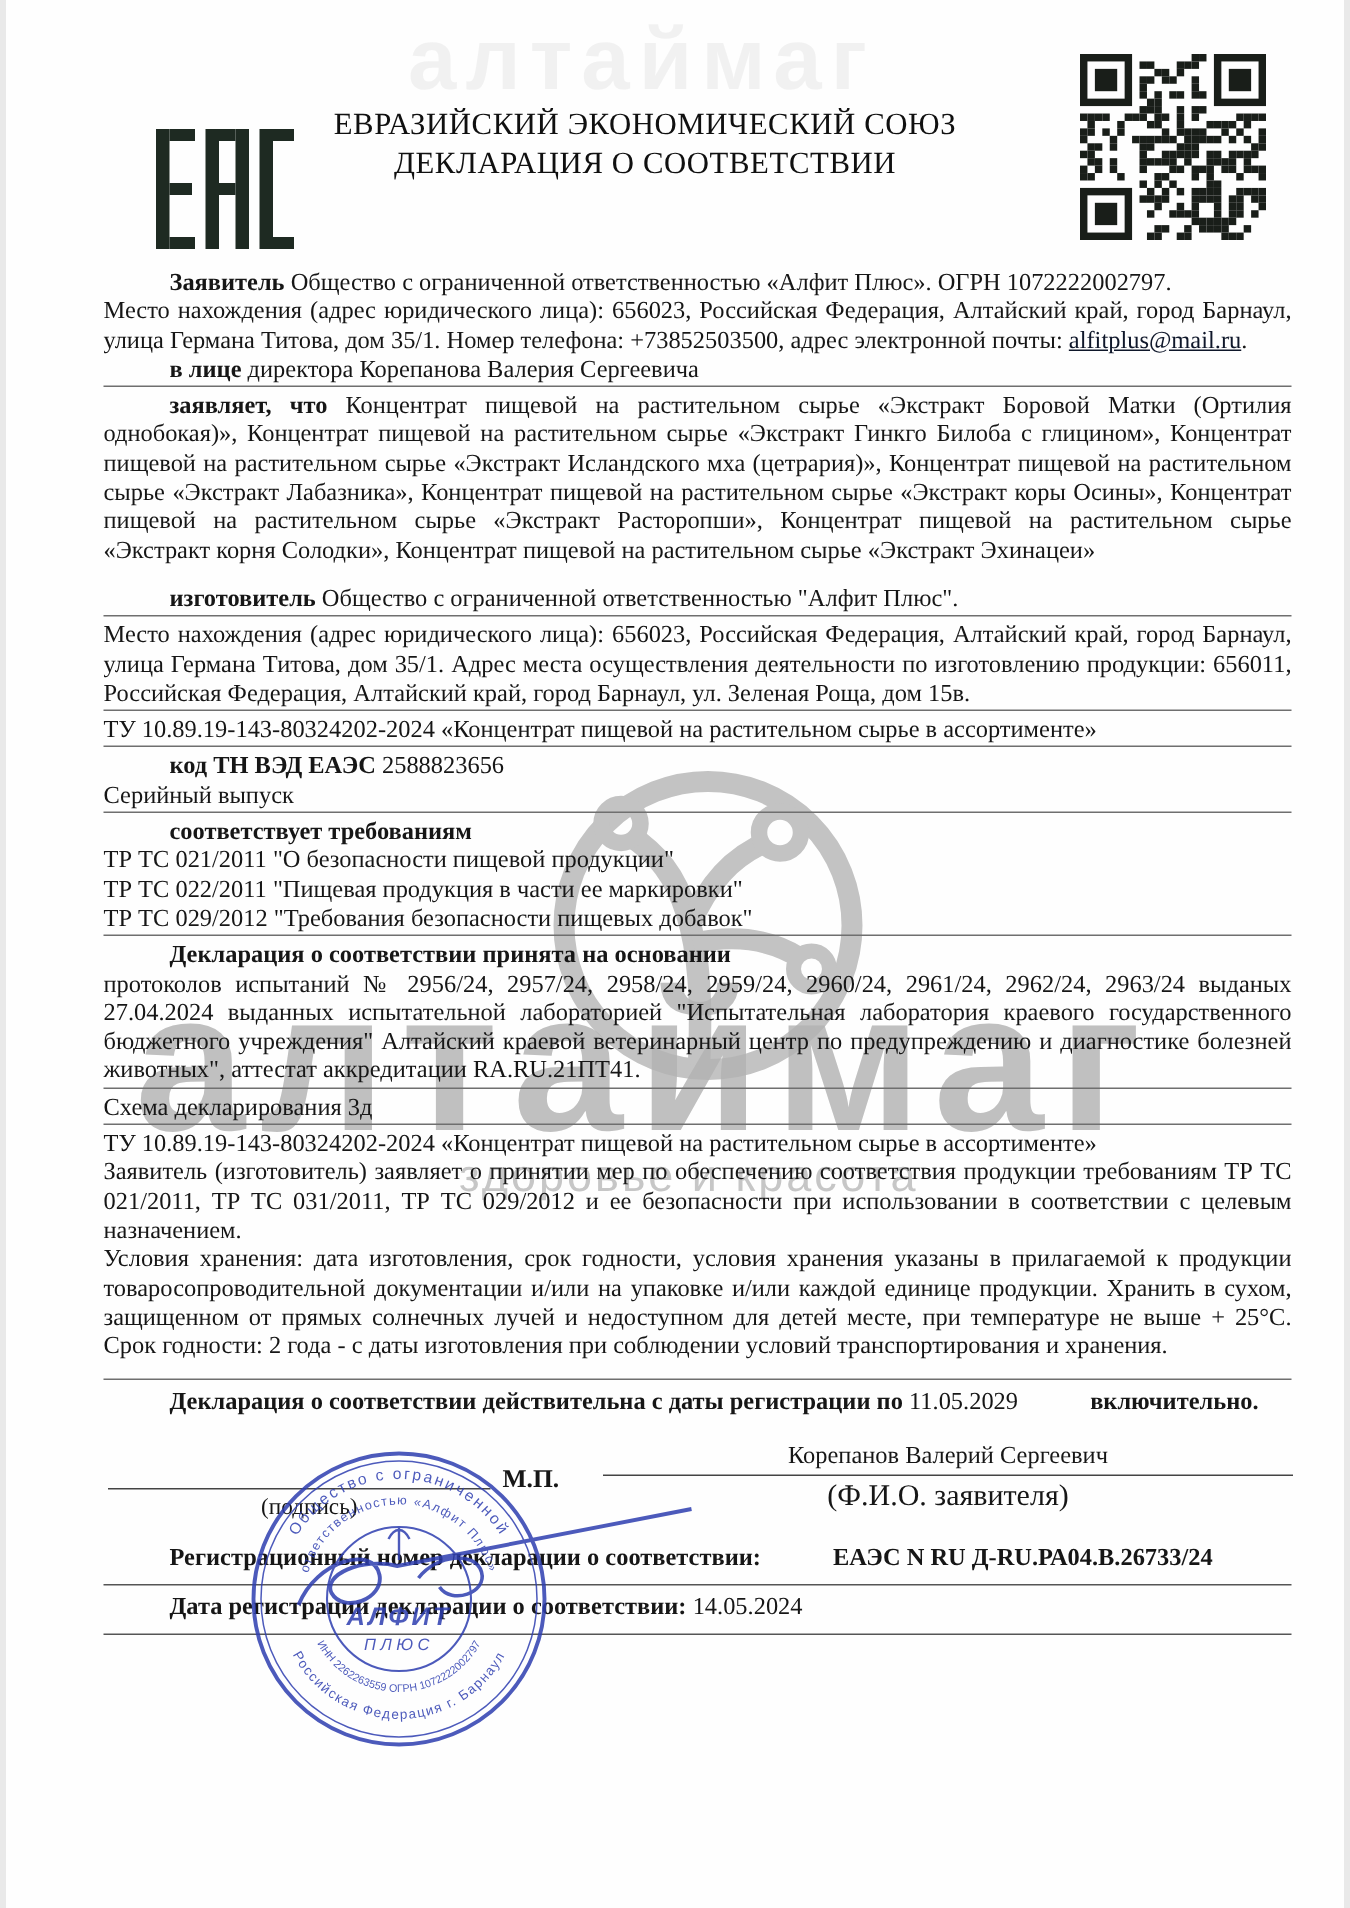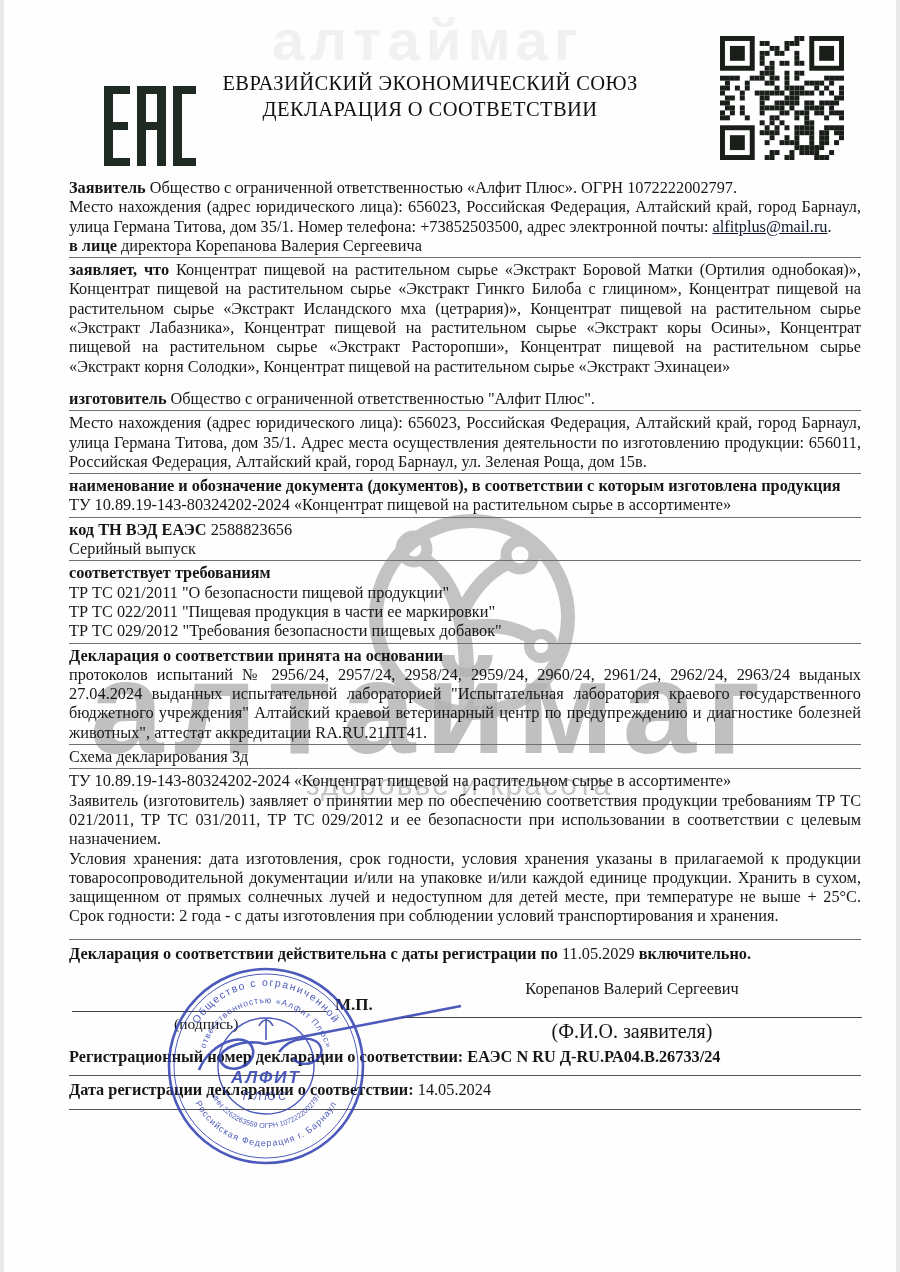"Заявитель" .content b { margin-left: none -> 44px }
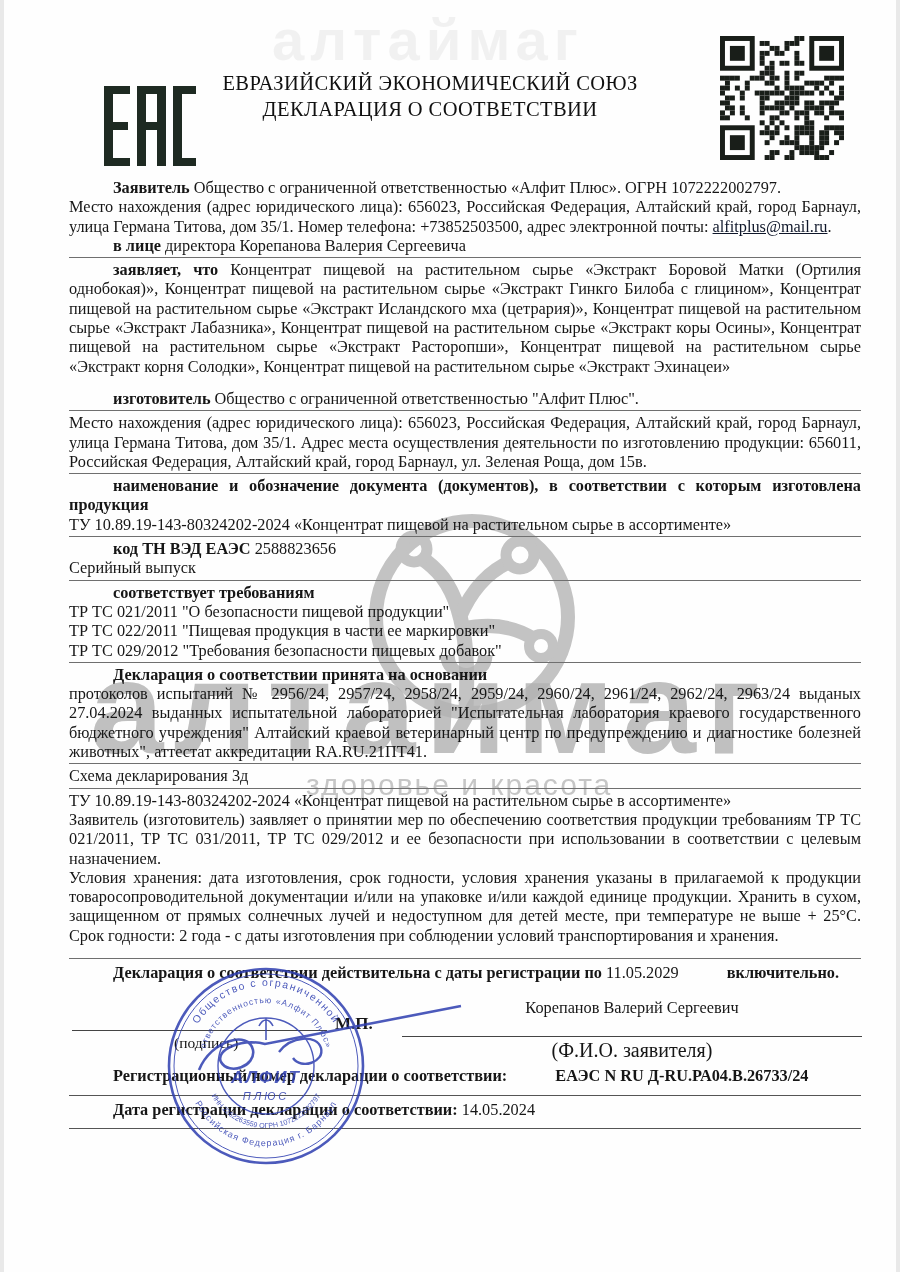"наименование и обозначение документа" p { html: <p><b>наименование и обозначение документа (документов), в соответствии с которым изготовлена продукция</b></p> -> none }
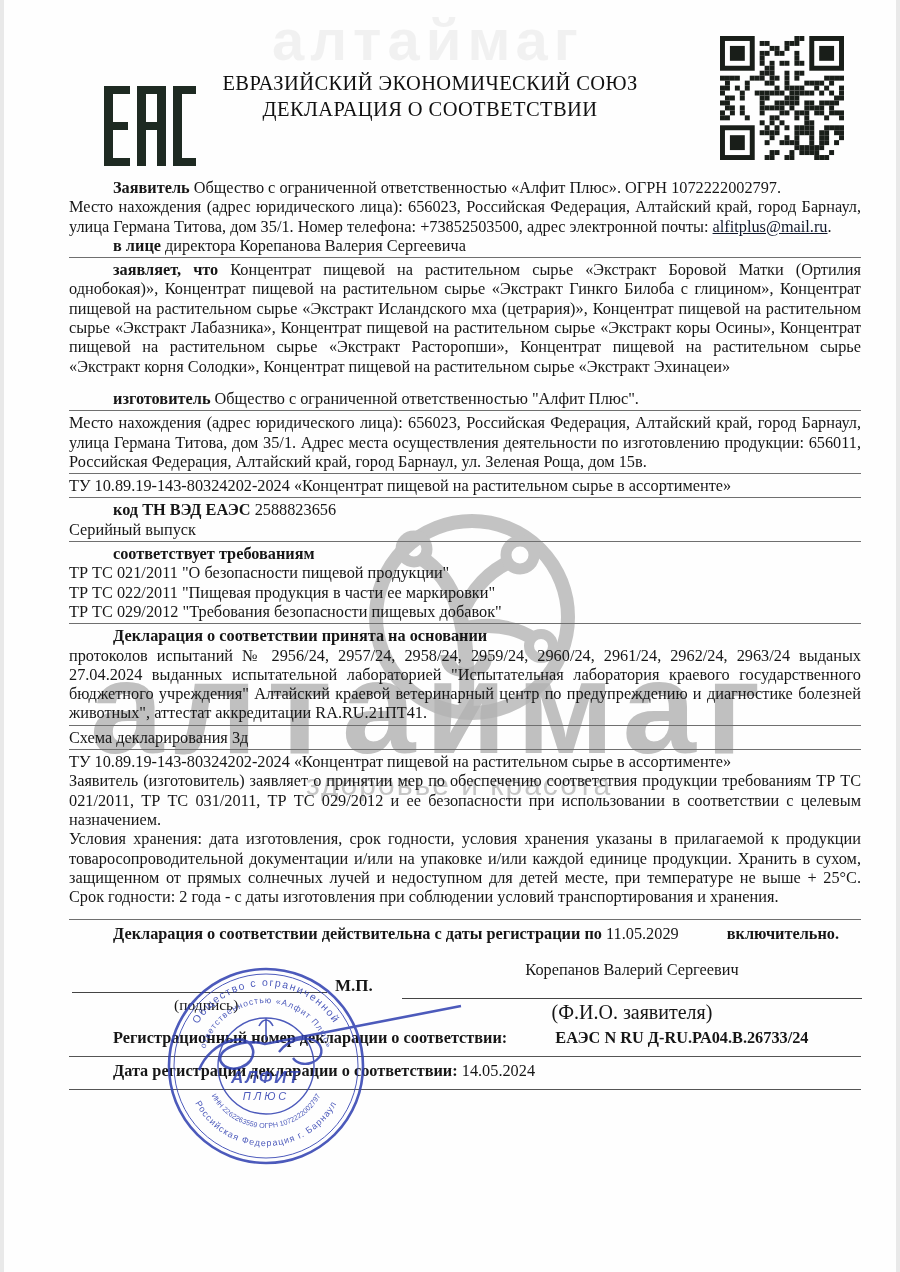"Корепанов Валерий Сергеевич" .sig-name { padding-bottom: 18px -> 3px }
